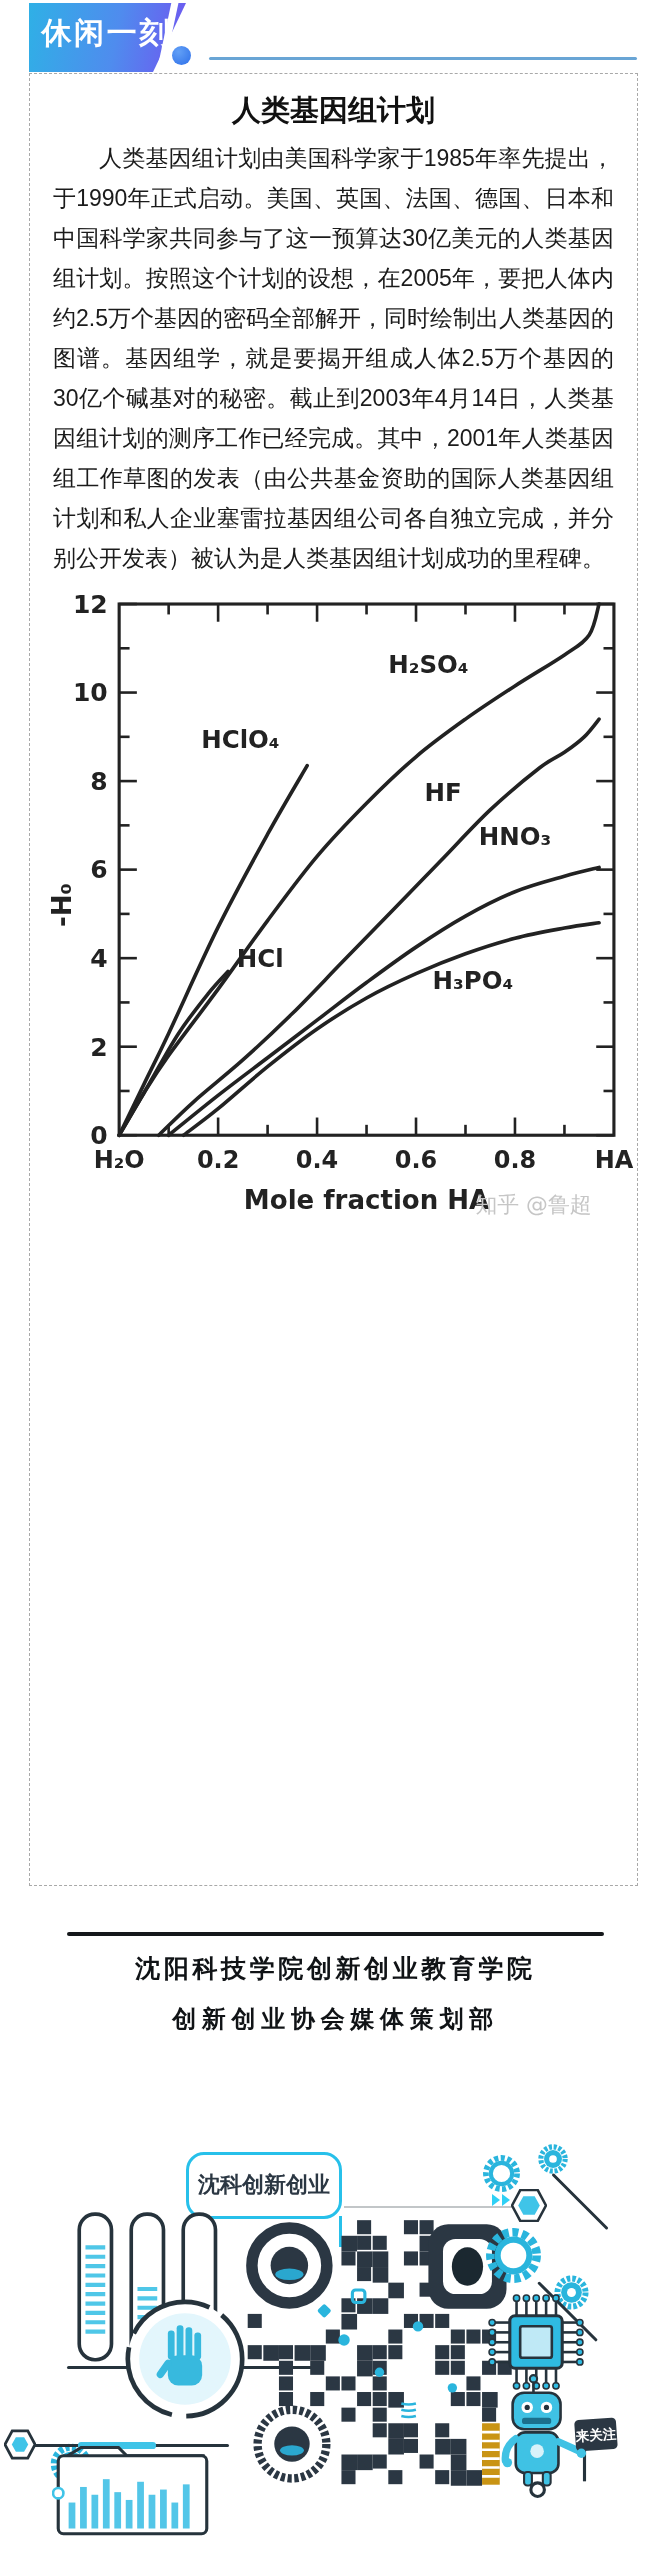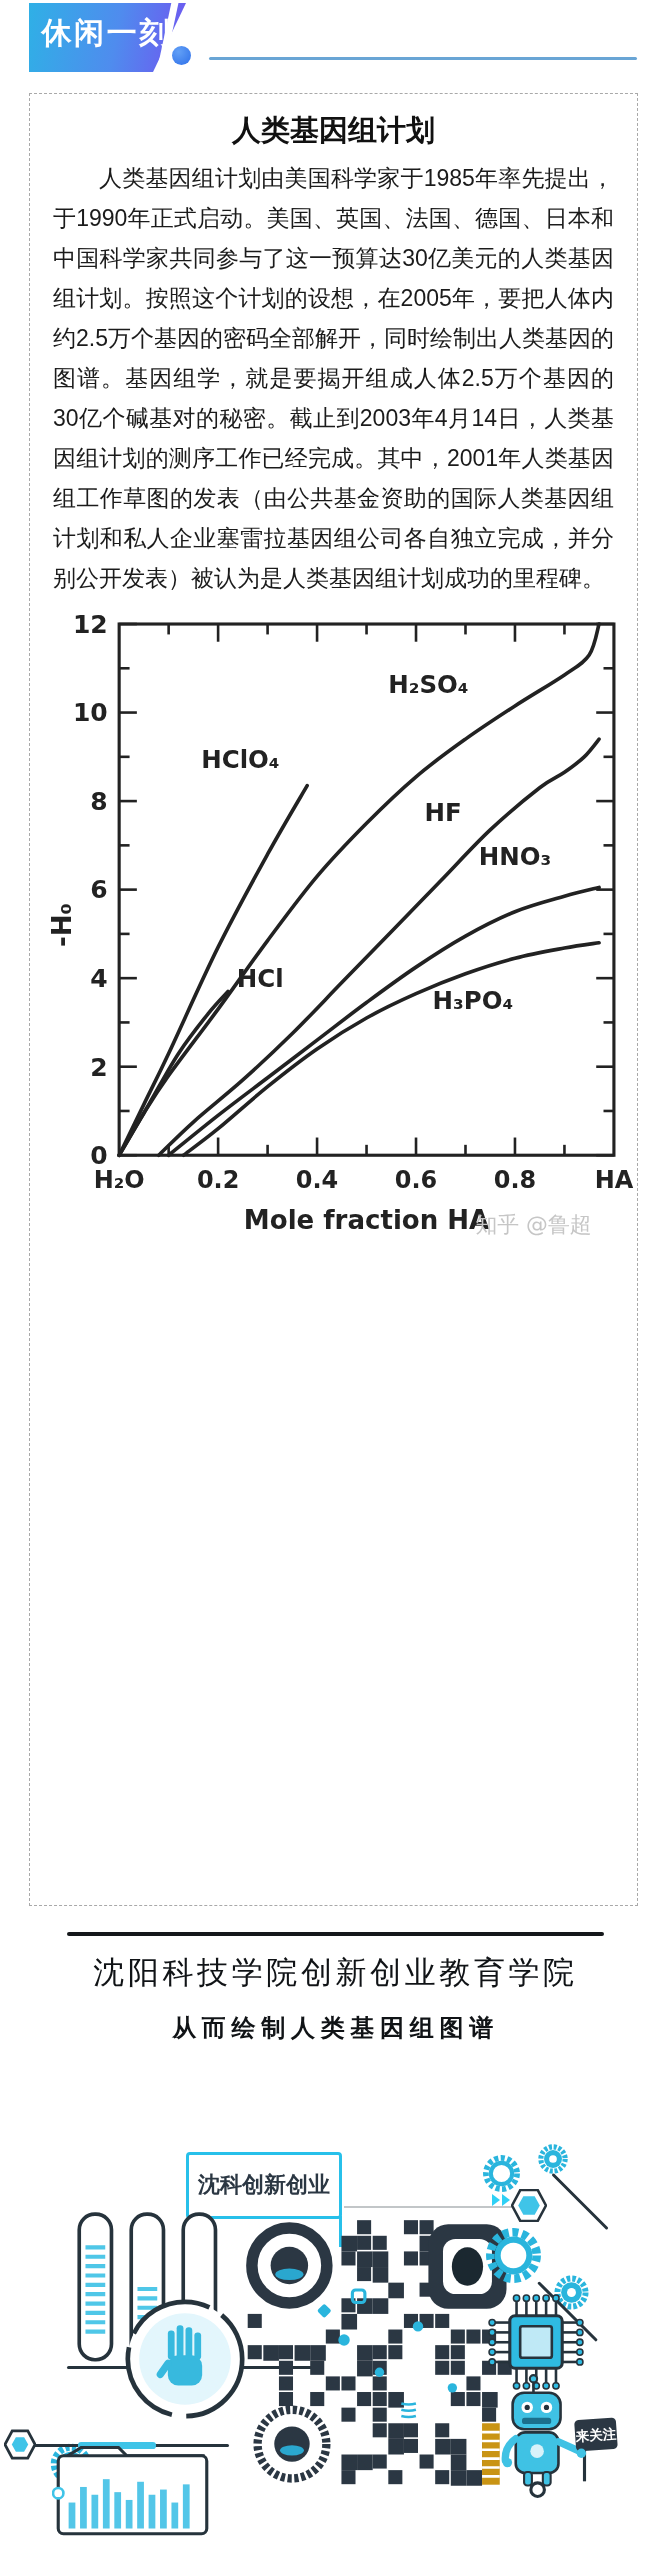"人类基因组计划" .article { margin-top: 20px -> none }
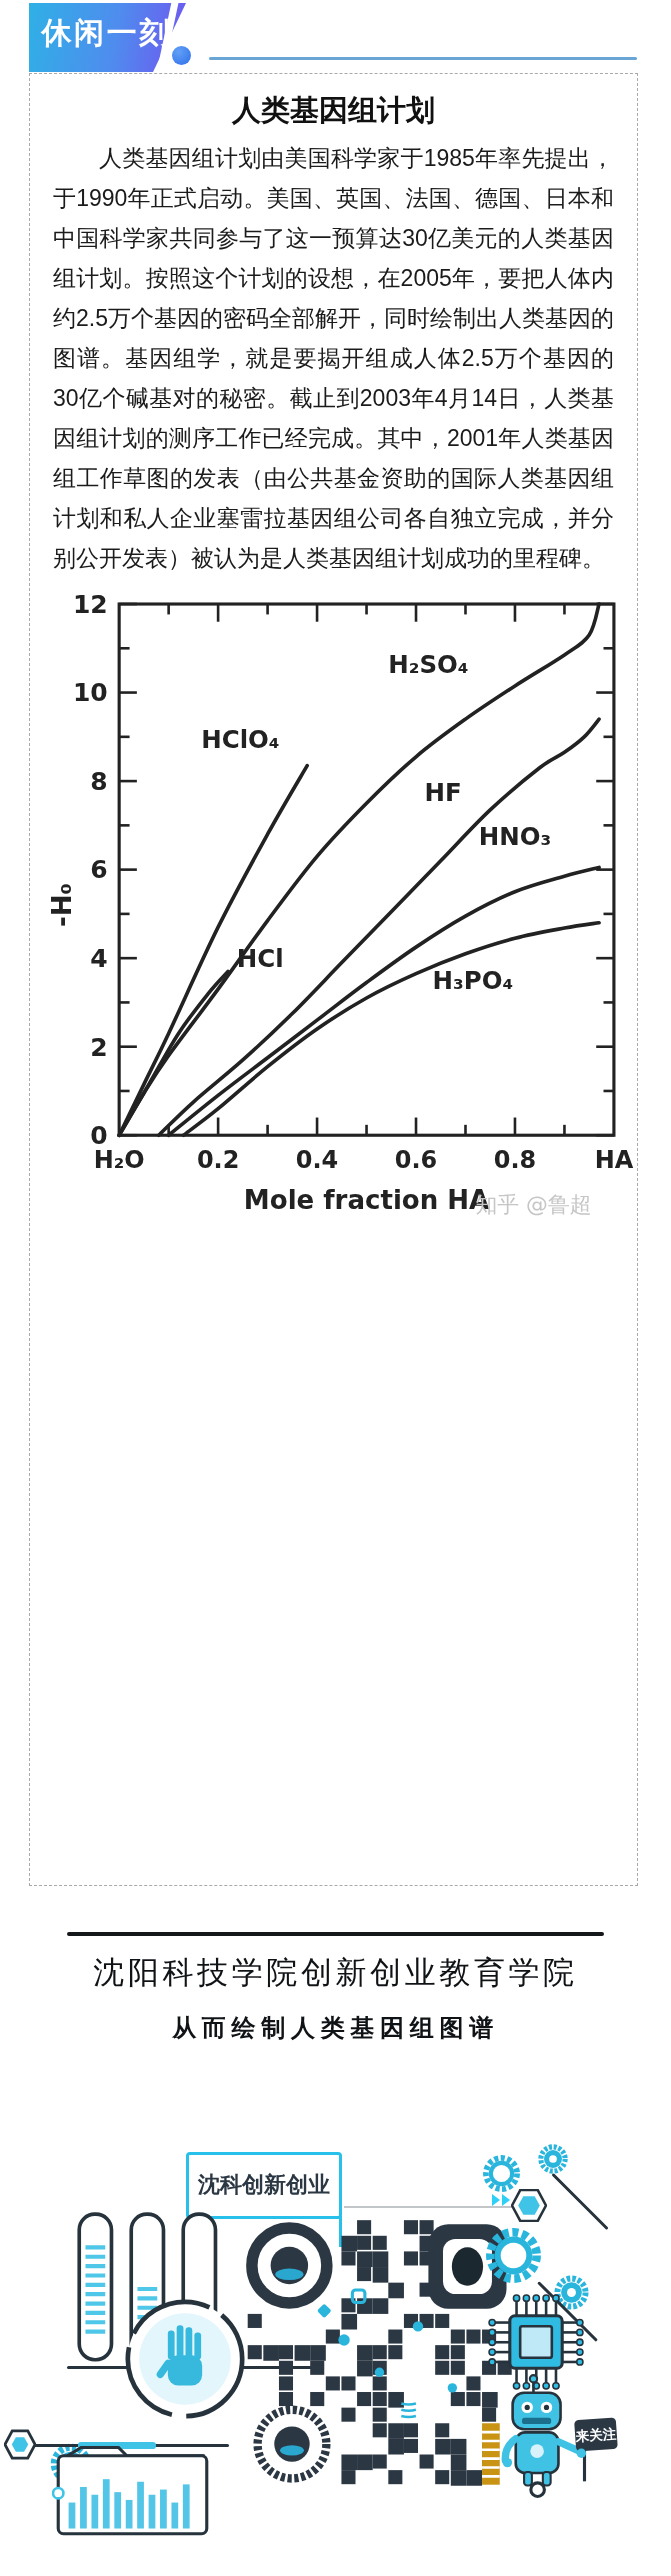"沈阳科技学院创新创业教育学院" .cob-l2 { font-size: 31px -> 25px; font-weight: normal -> bold }
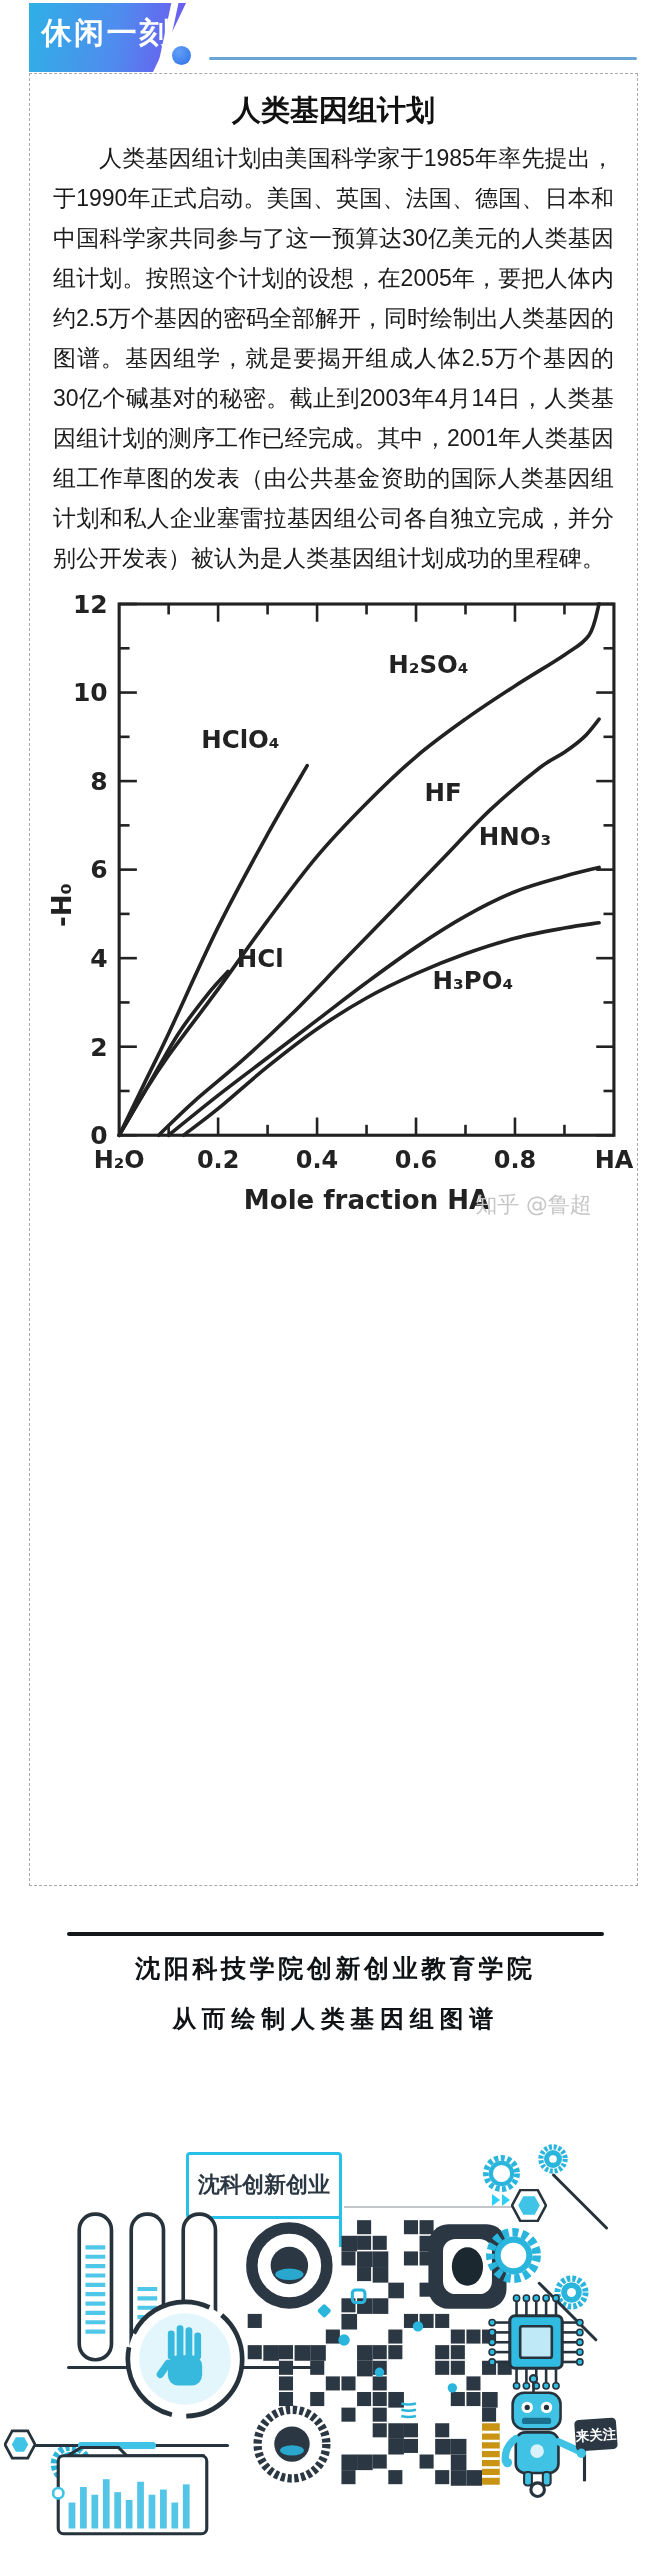"从而绘制人类基因组图谱" p.cob-l3 { text: 从而绘制人类基因组图谱 -> 创新创业协会媒体策划部 }
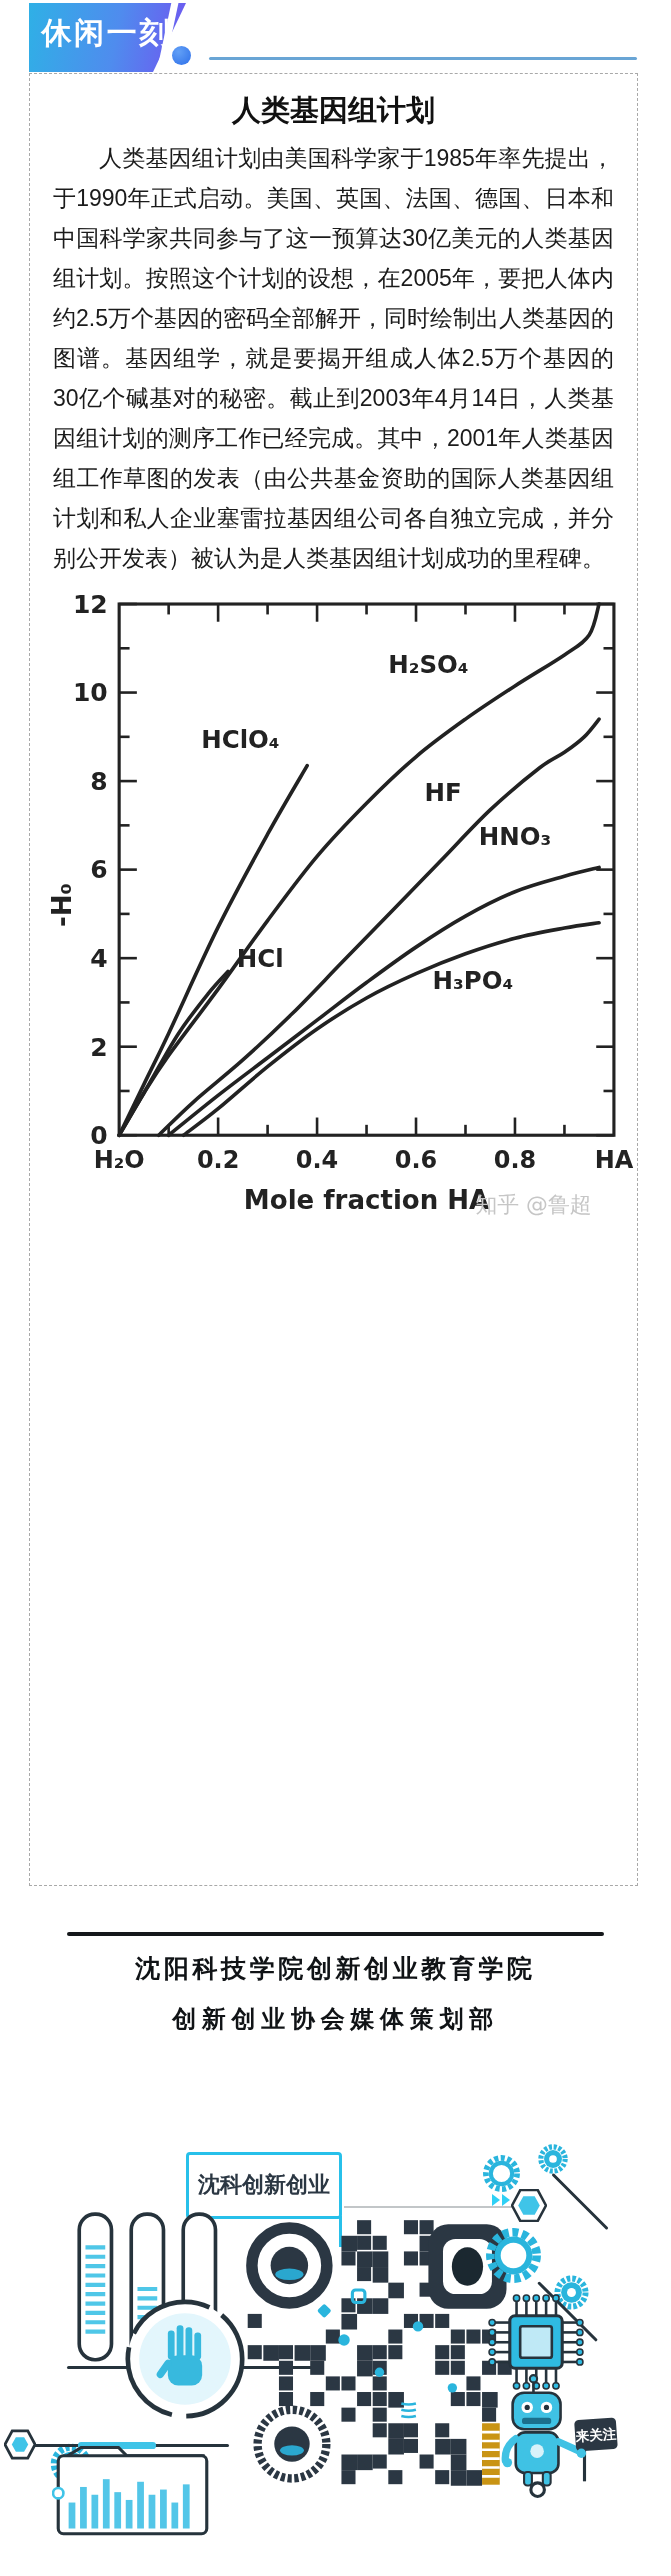"沈科创新创业" .bubble { border-radius: 4px -> 18px }
